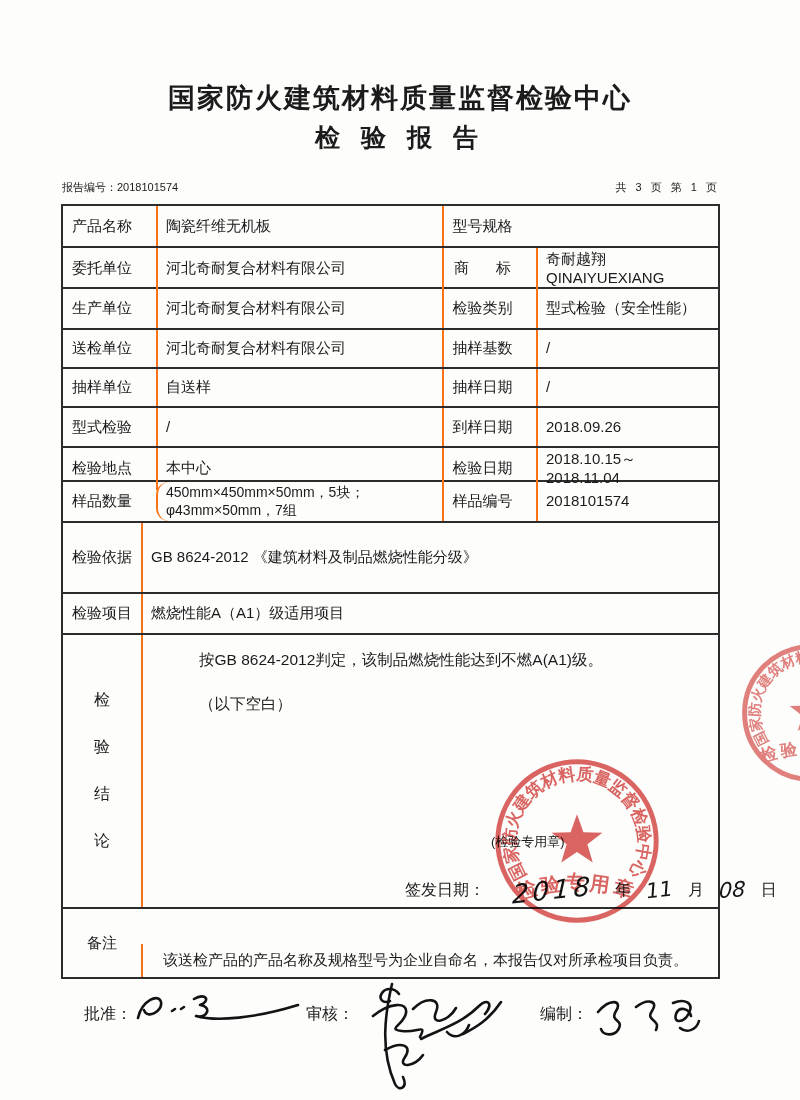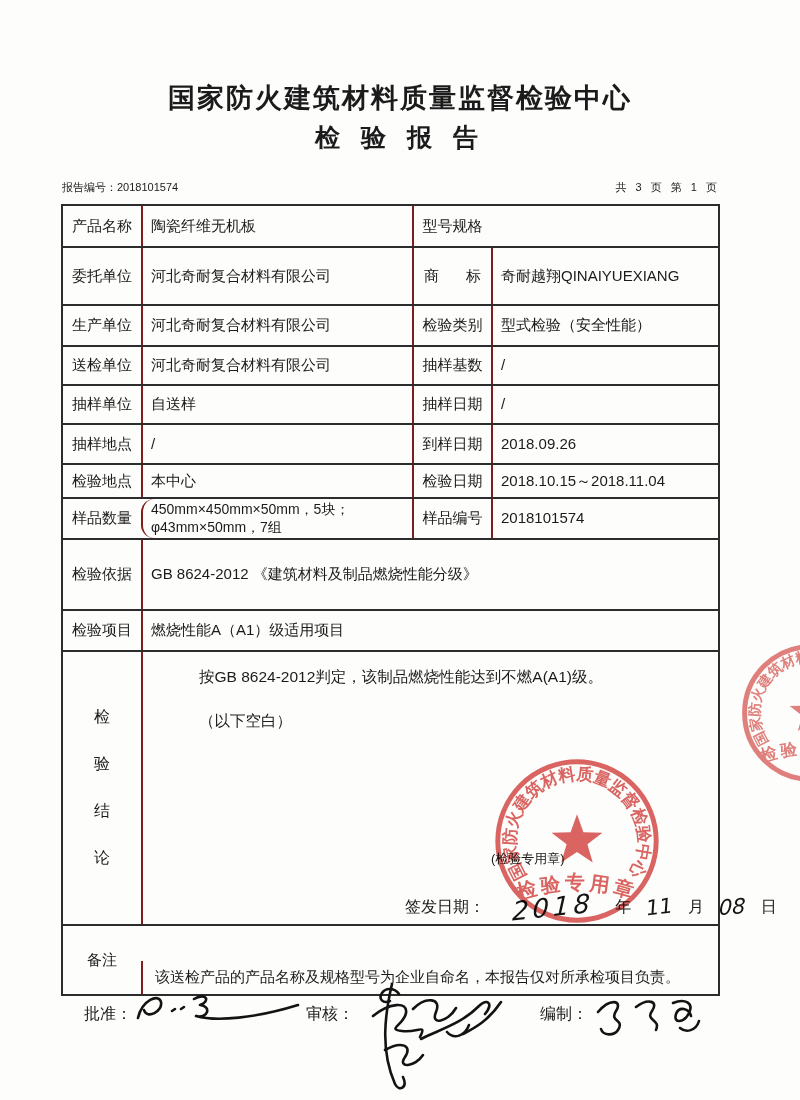"产品名称" .cols4 { gap: none -> 15px }
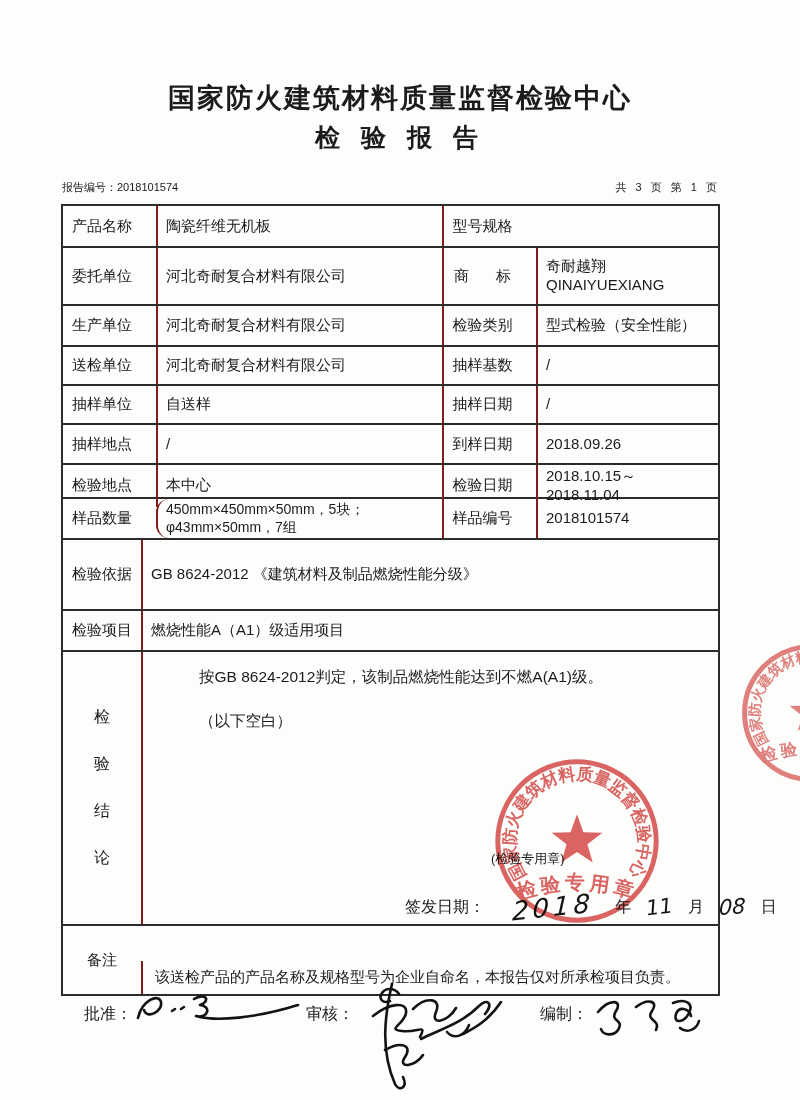"陶瓷纤维无机板" .cell + .cell { border-left: 2px solid #7f1d1d -> 2px solid #f97316 }
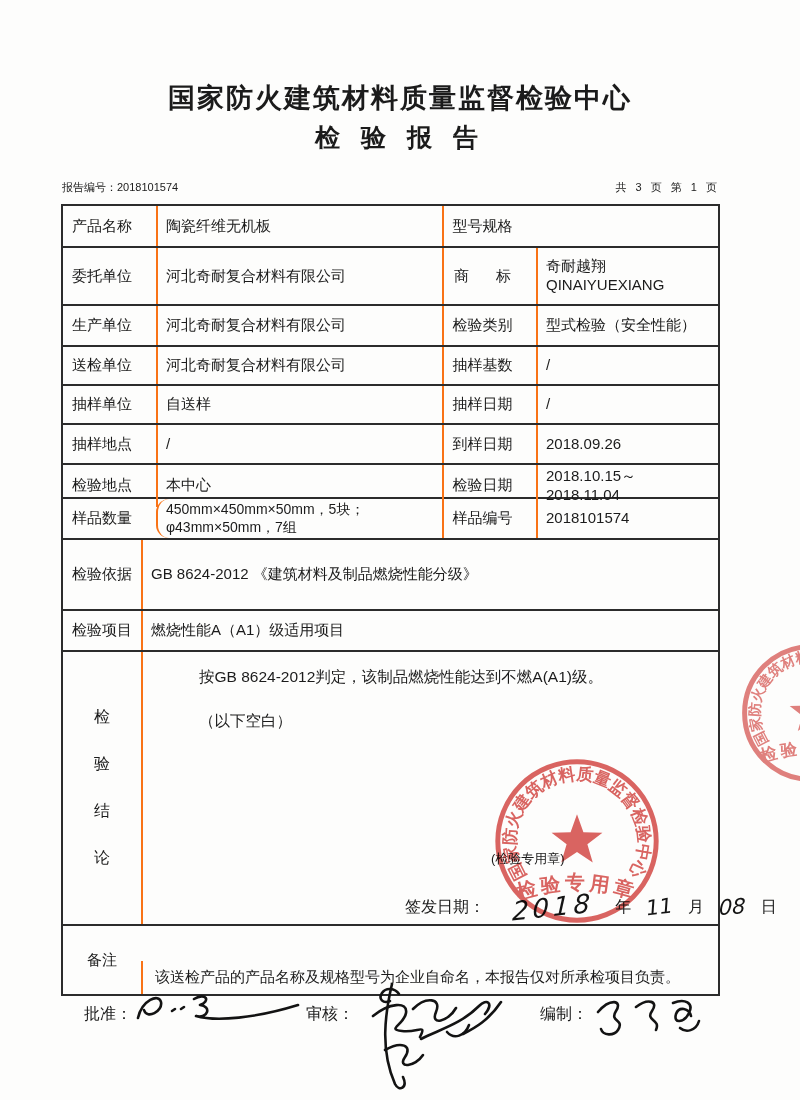"委托单位" div.t-row { height: 58px -> 41px }
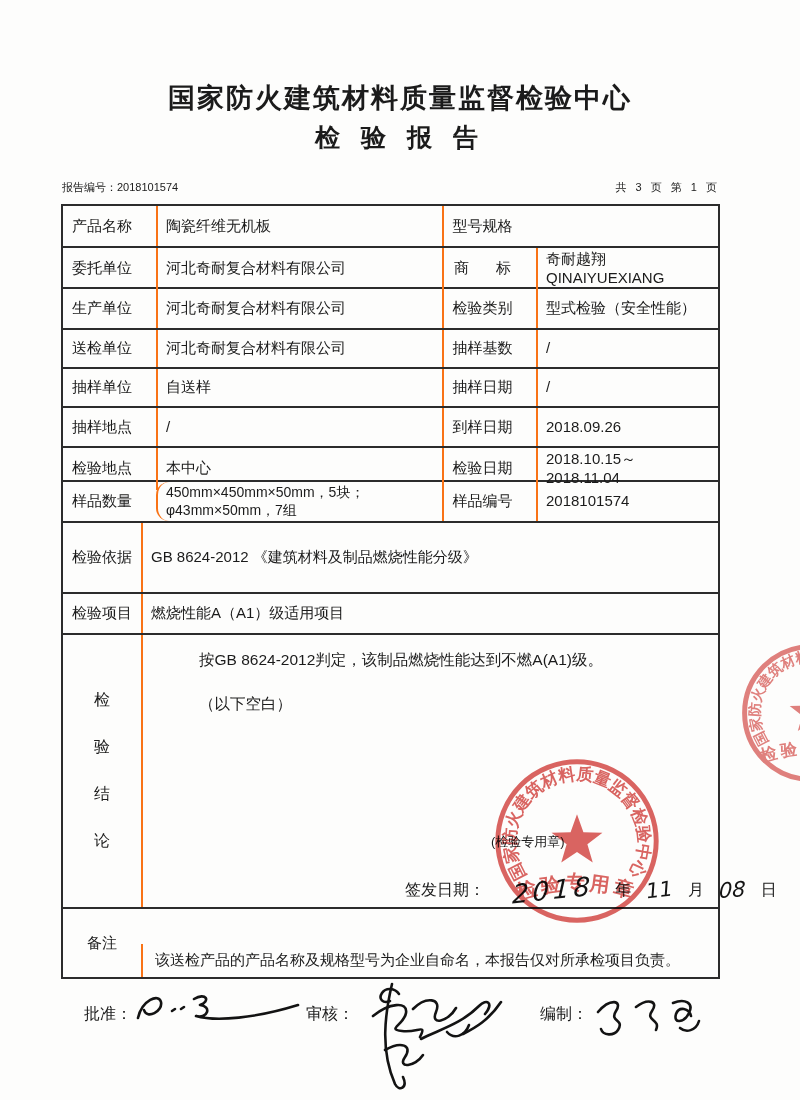"抽样地点" span { text: 抽样地点 -> 型式检验 }
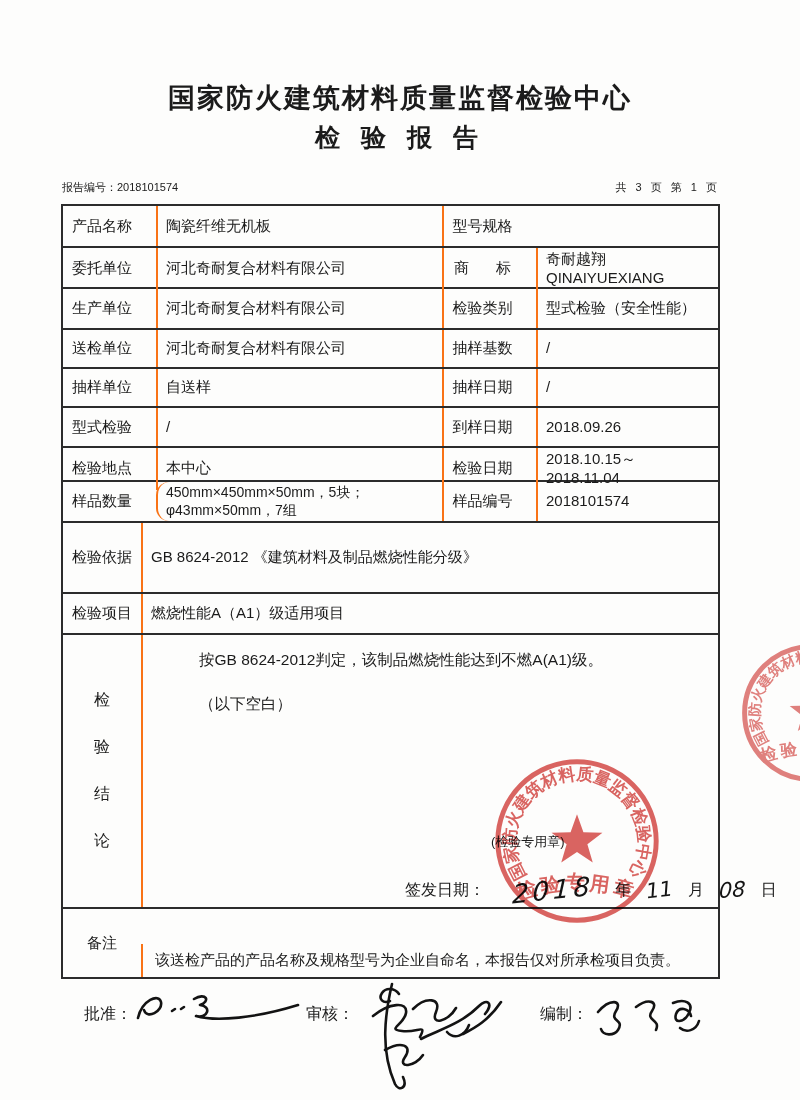"该送检产品的产品名称及规格型号为企业自命名，本报告仅对所承检项目负责。" .remark-cell { padding-left: 12px -> 20px }
